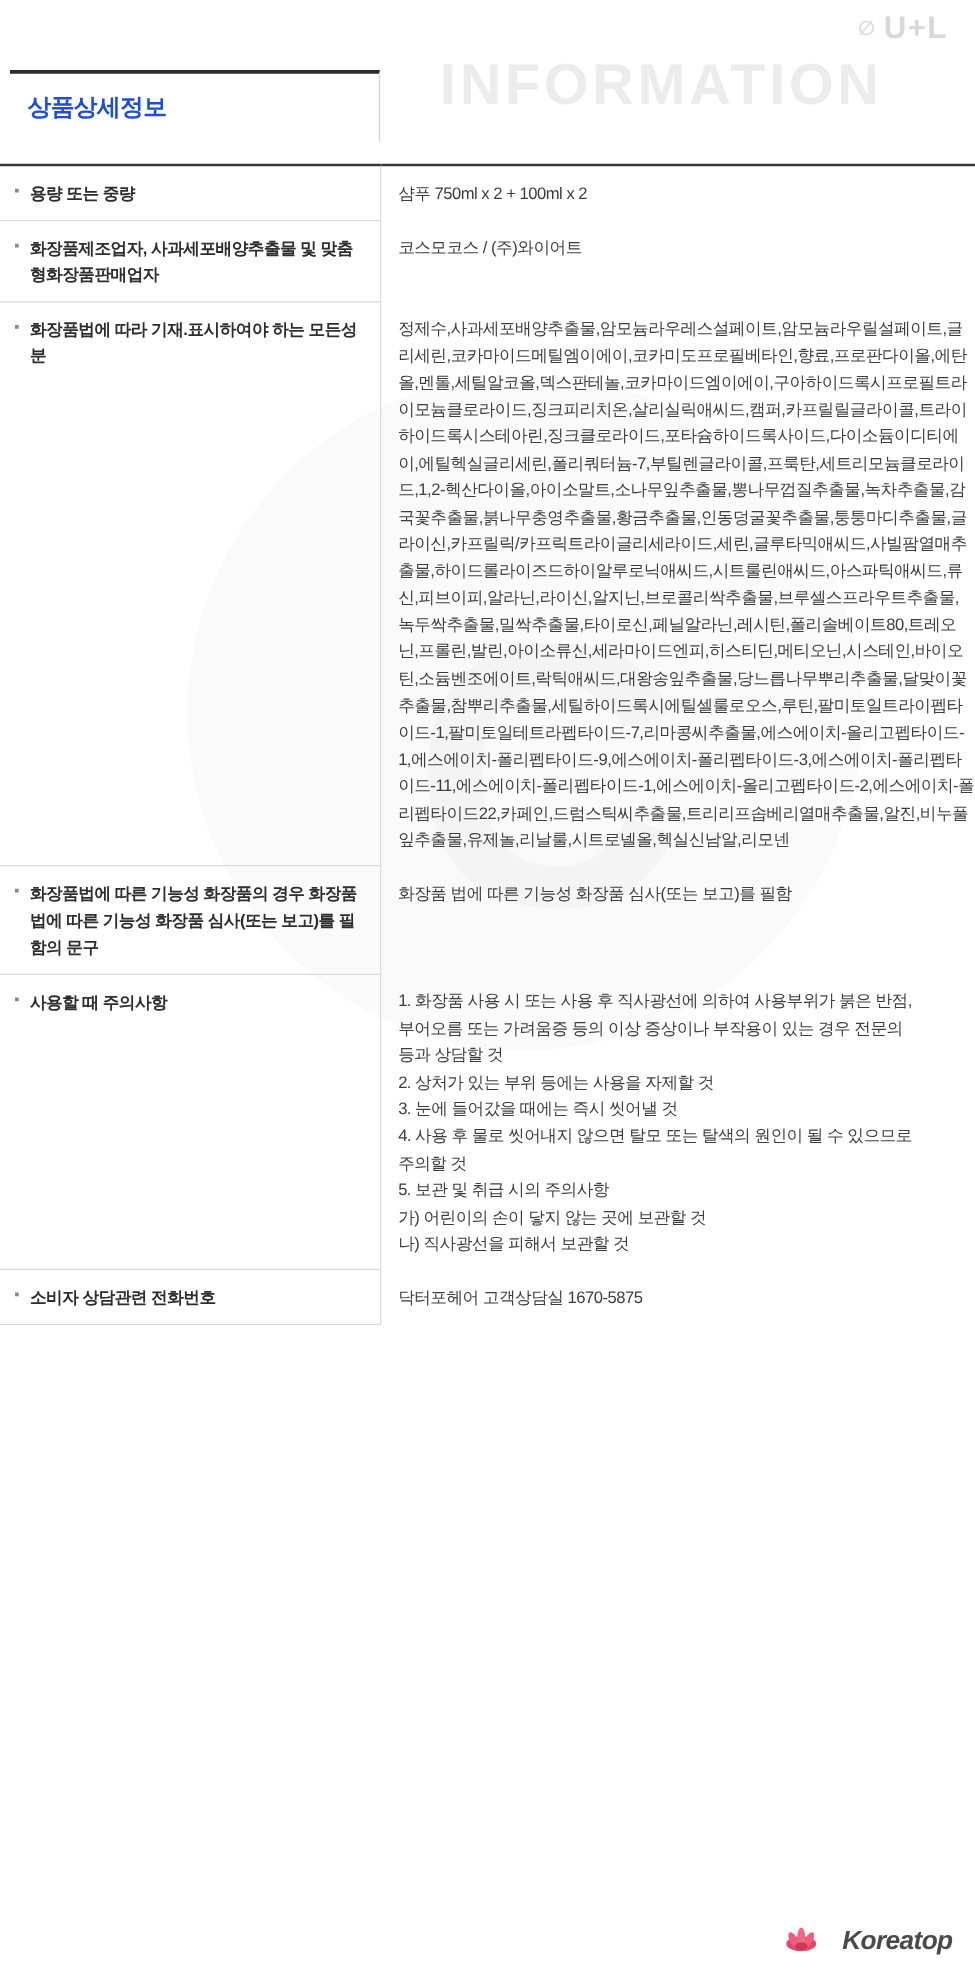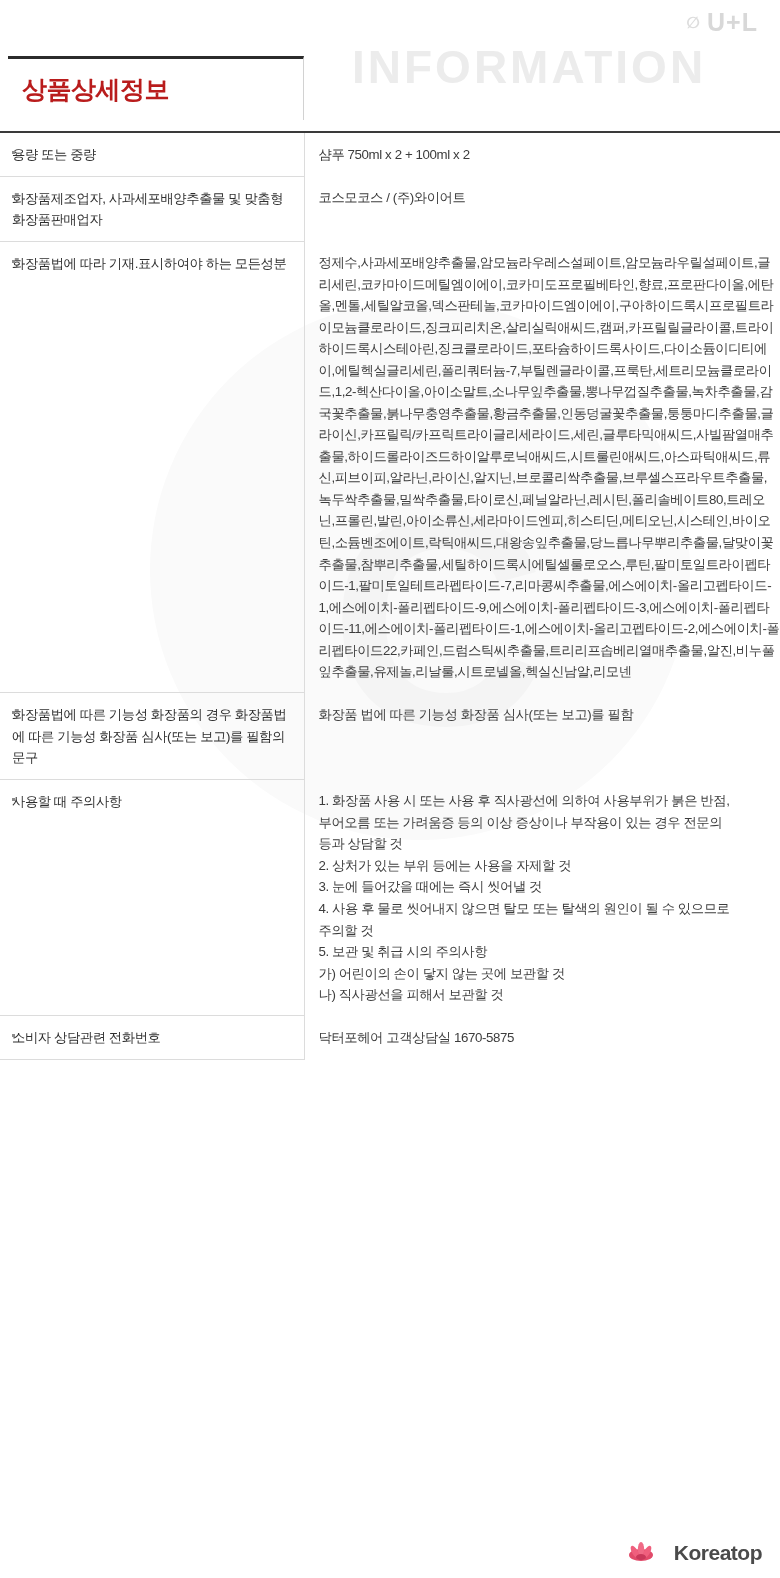"상품상세정보" .title-wrap h1 { color: #b91c1c -> #1d4ed8; font-size: 25px -> 19px }
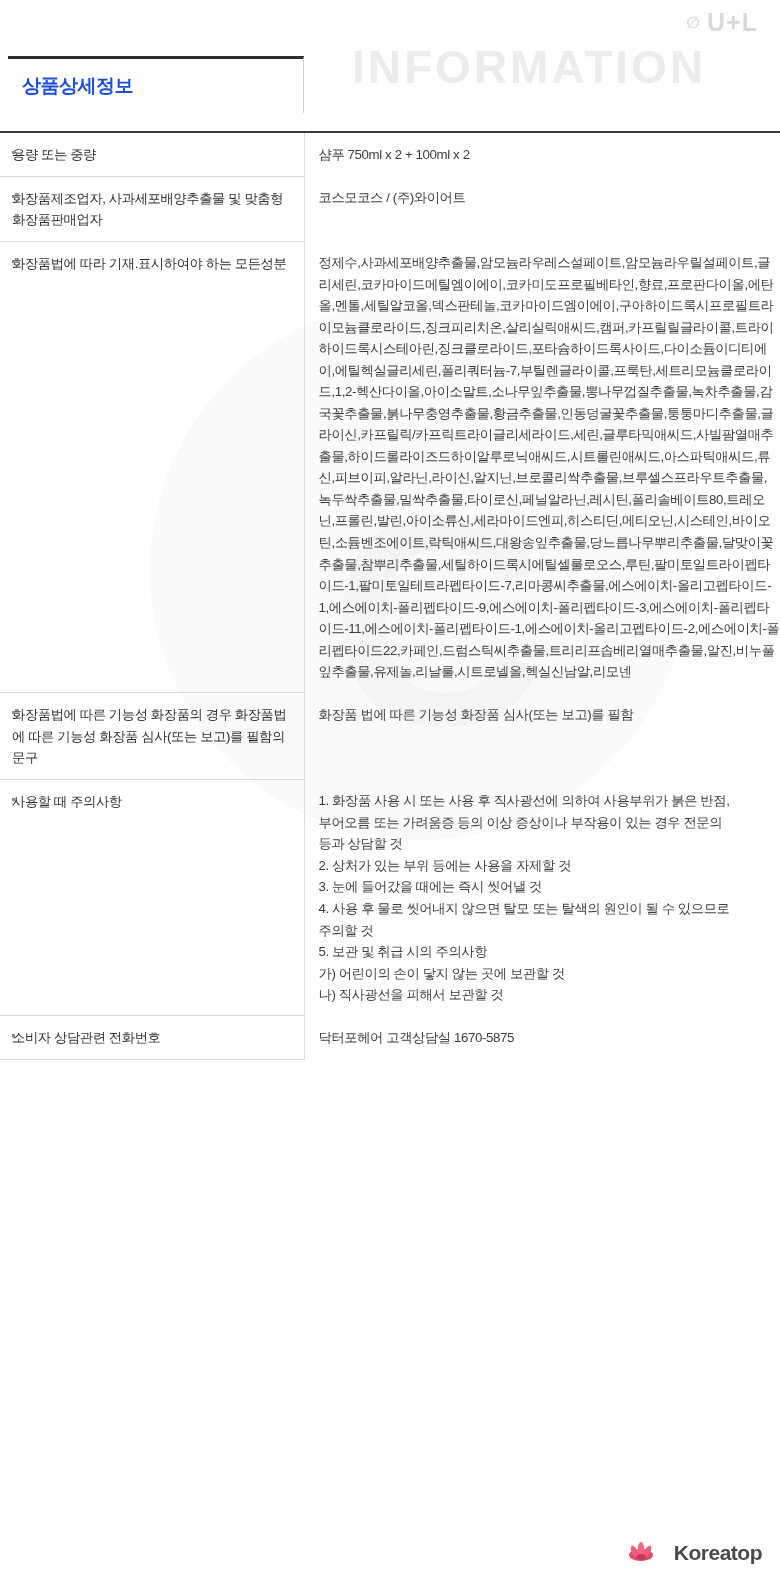"용량 또는 중량" .spec-table td.label { font-weight: normal -> bold; padding-left: 12px -> 24px }
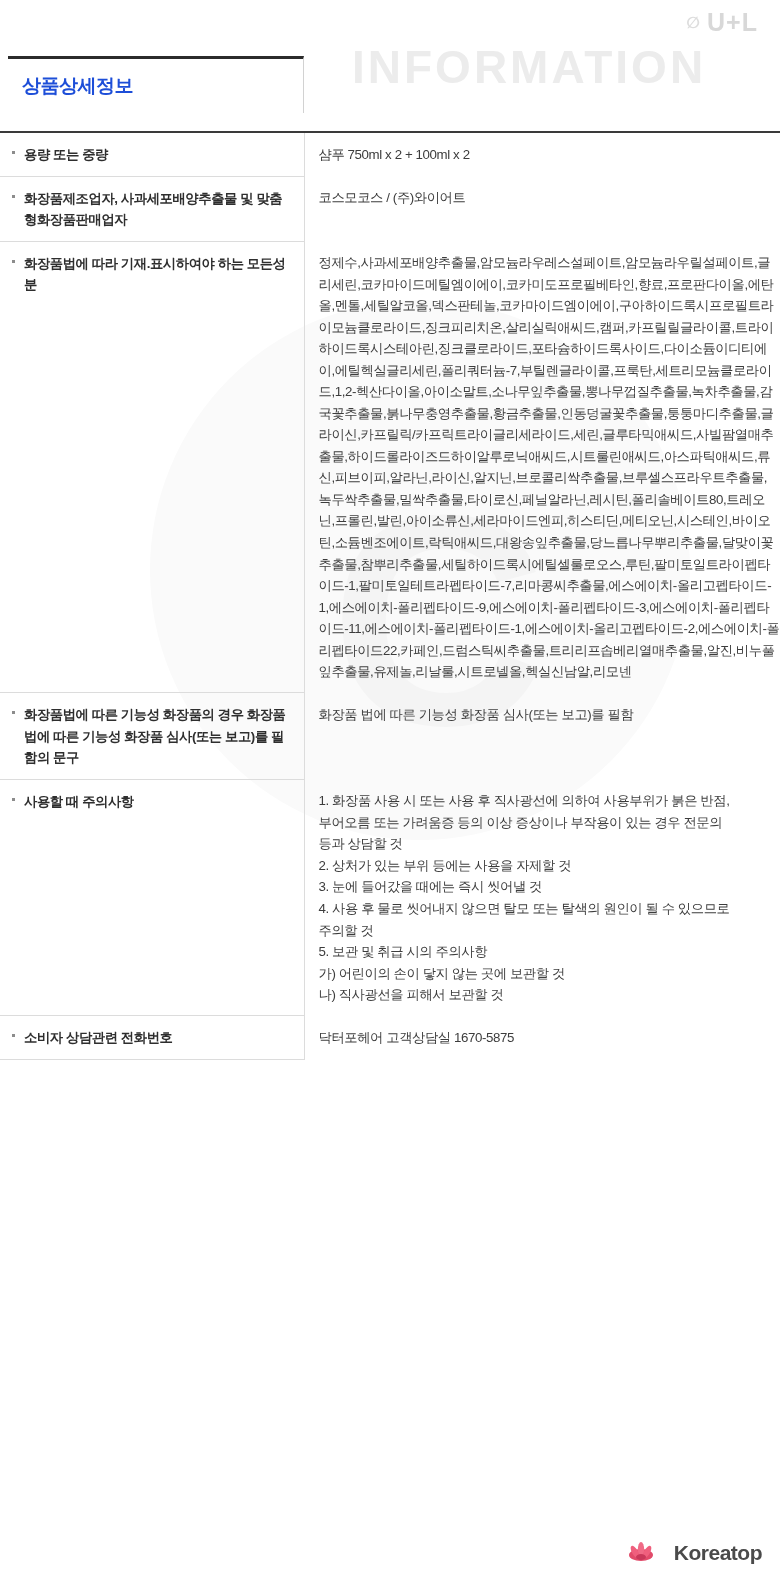"Koreatop" .footer-logo { font-style: none -> italic }
